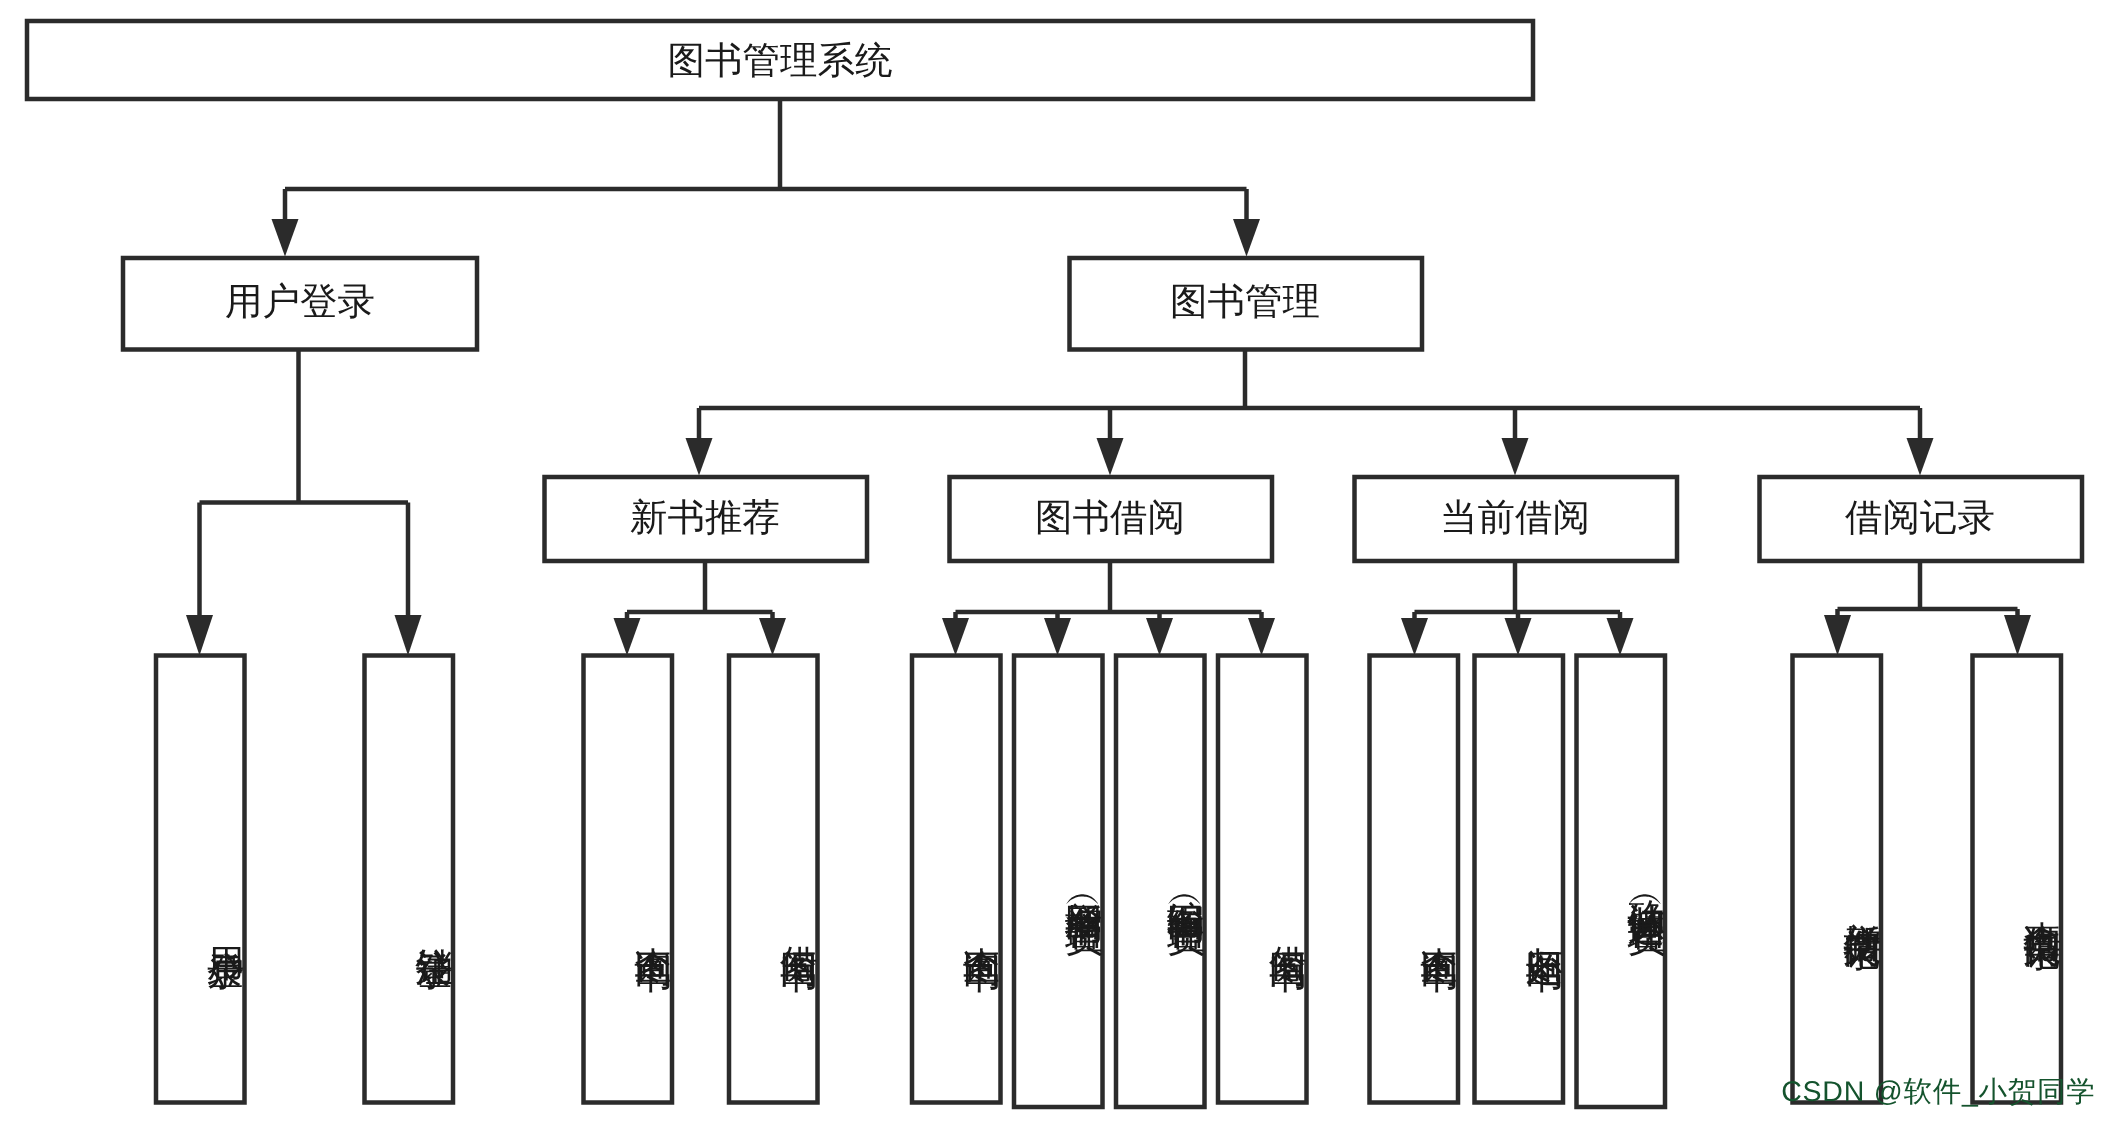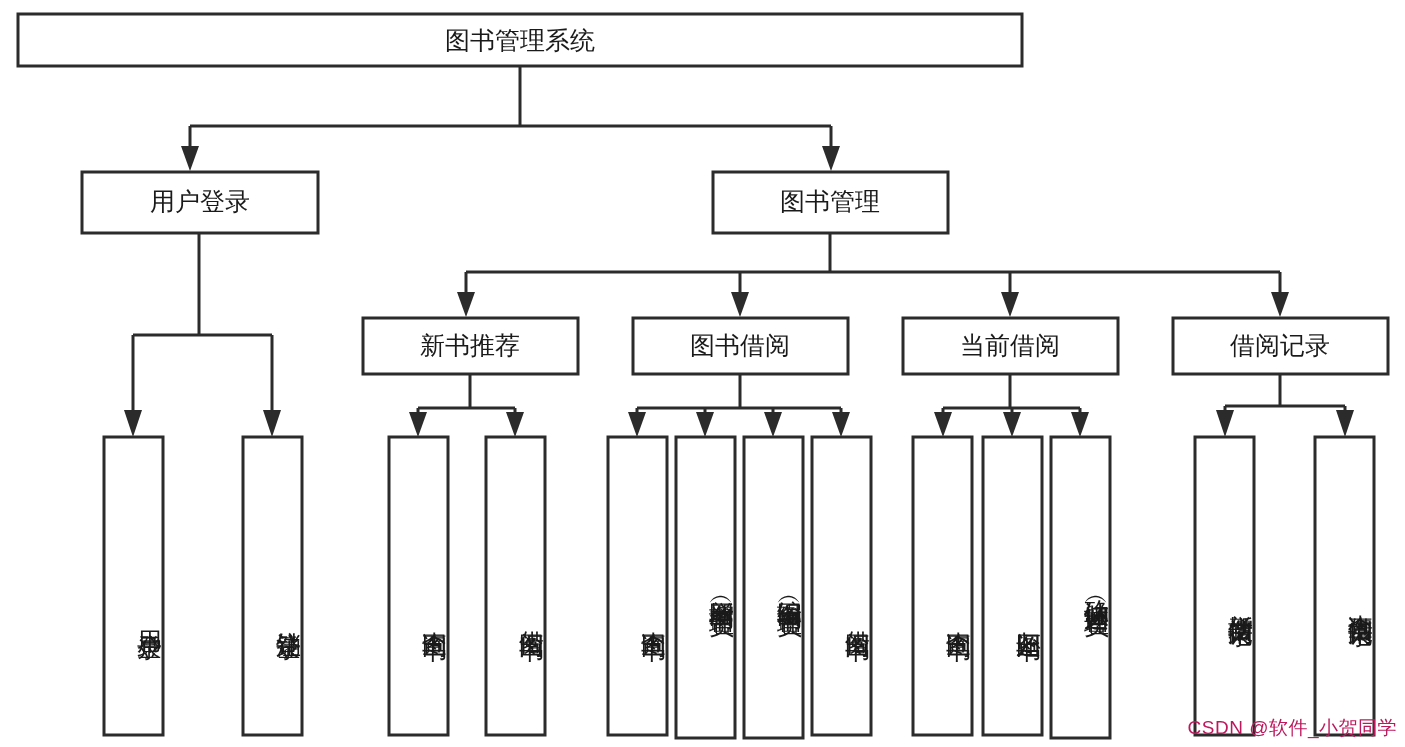"CSDN @软件_小贺同学" .watermark { color: #be185d -> #14532d }
